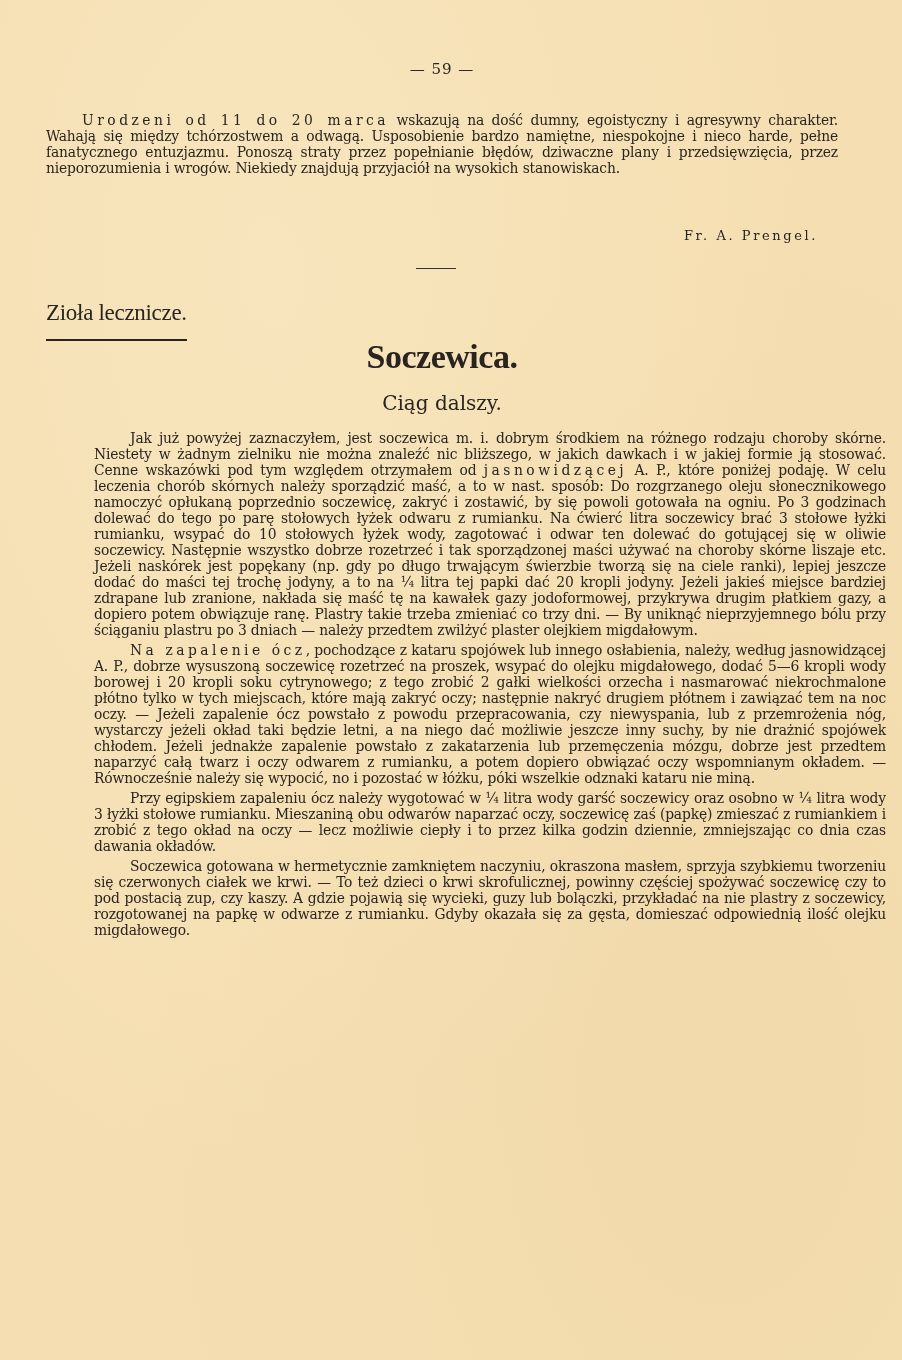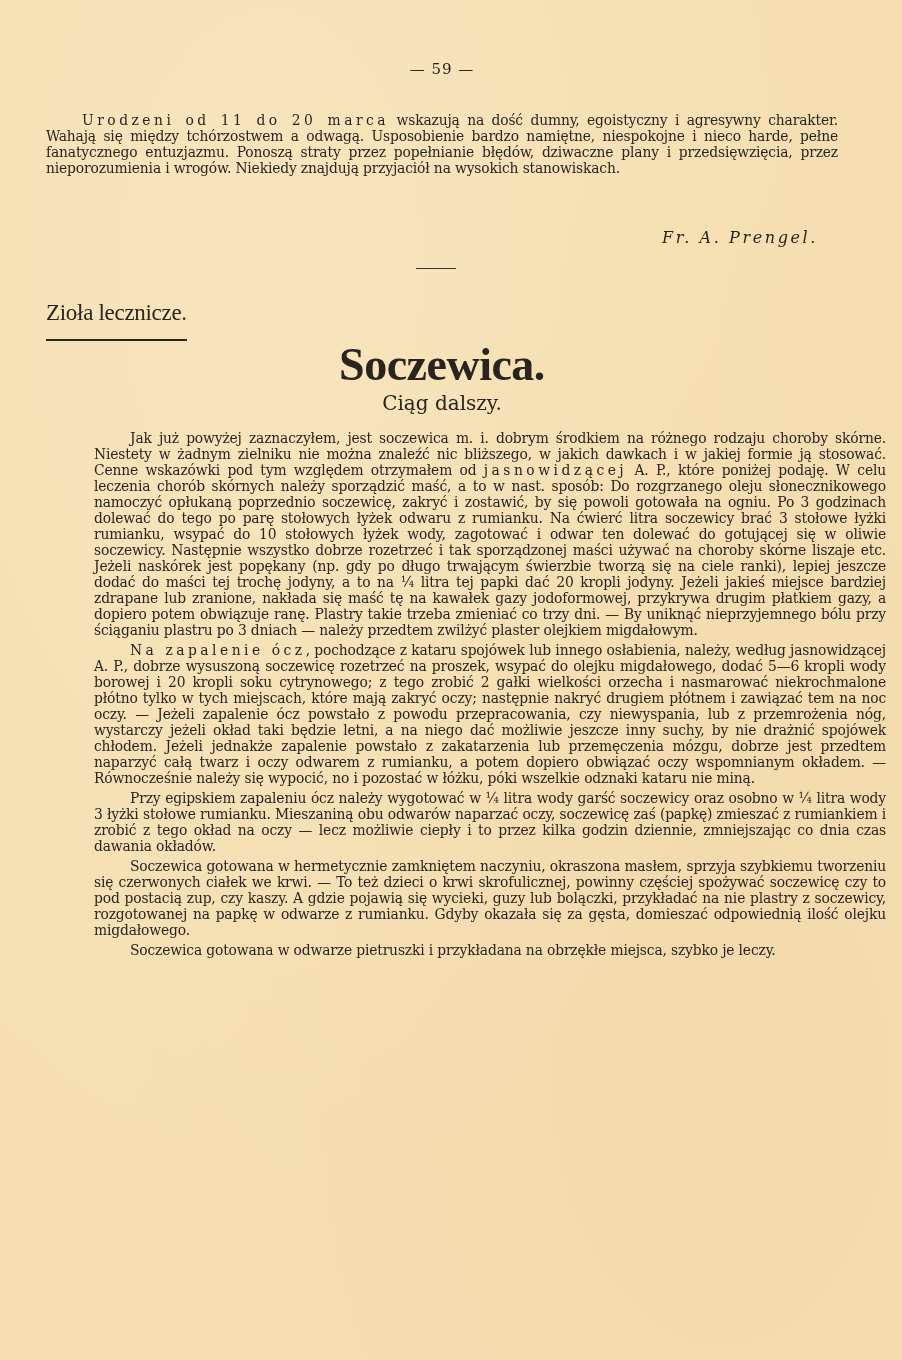"Fr. A. Prengel." .signature { font-size: 16px -> 13px; font-style: italic -> none }
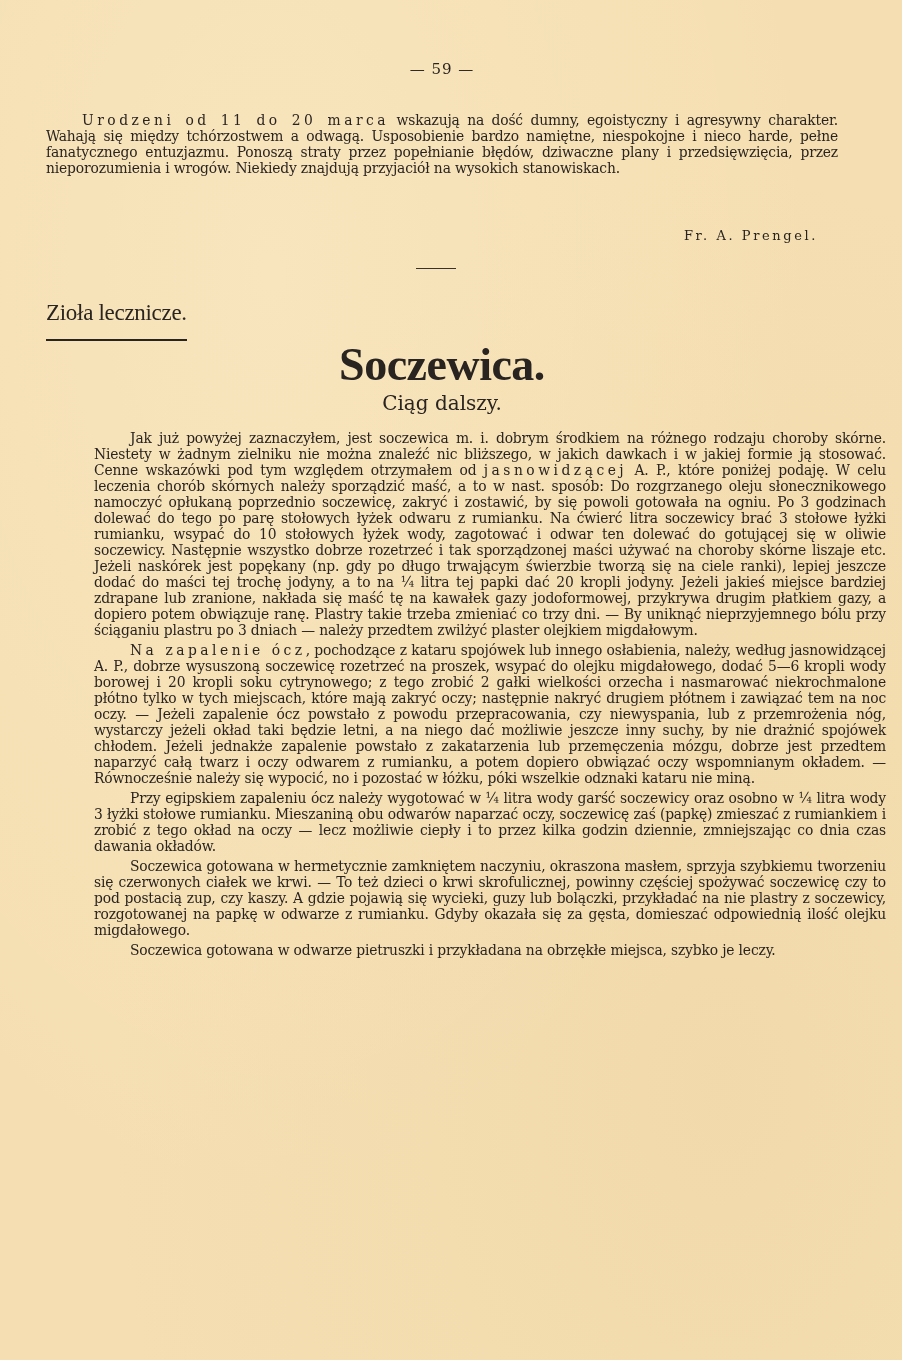"Soczewica." .article-title { font-size: 46px -> 34px }
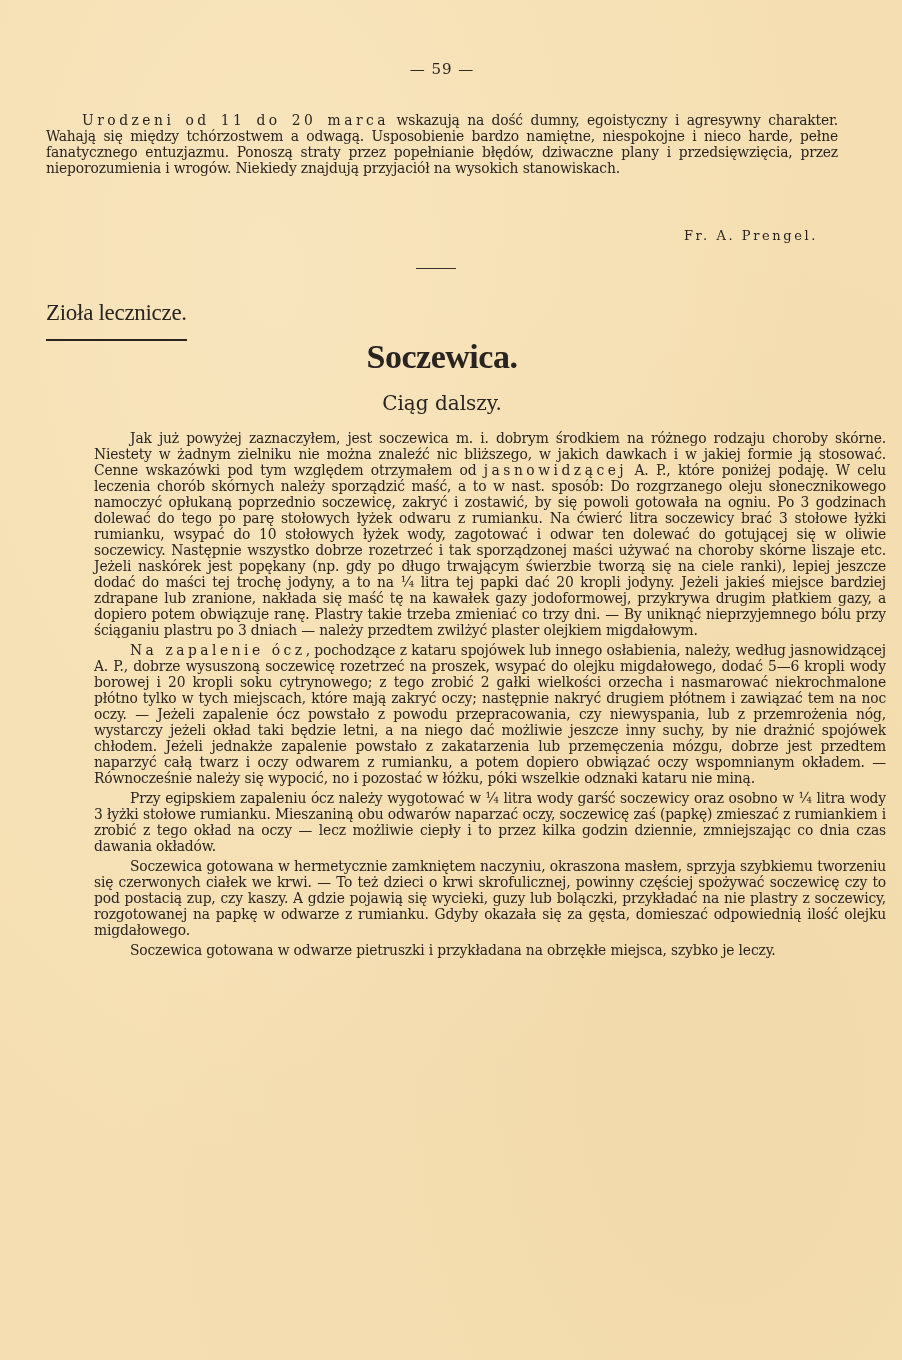"Soczewica gotowana w odwarze pietruszki" p { html: <p>Soczewica gotowana w odwarze pietruszki i przykładana na obrzękłe miejsca, szybko je leczy.</p> -> none }
